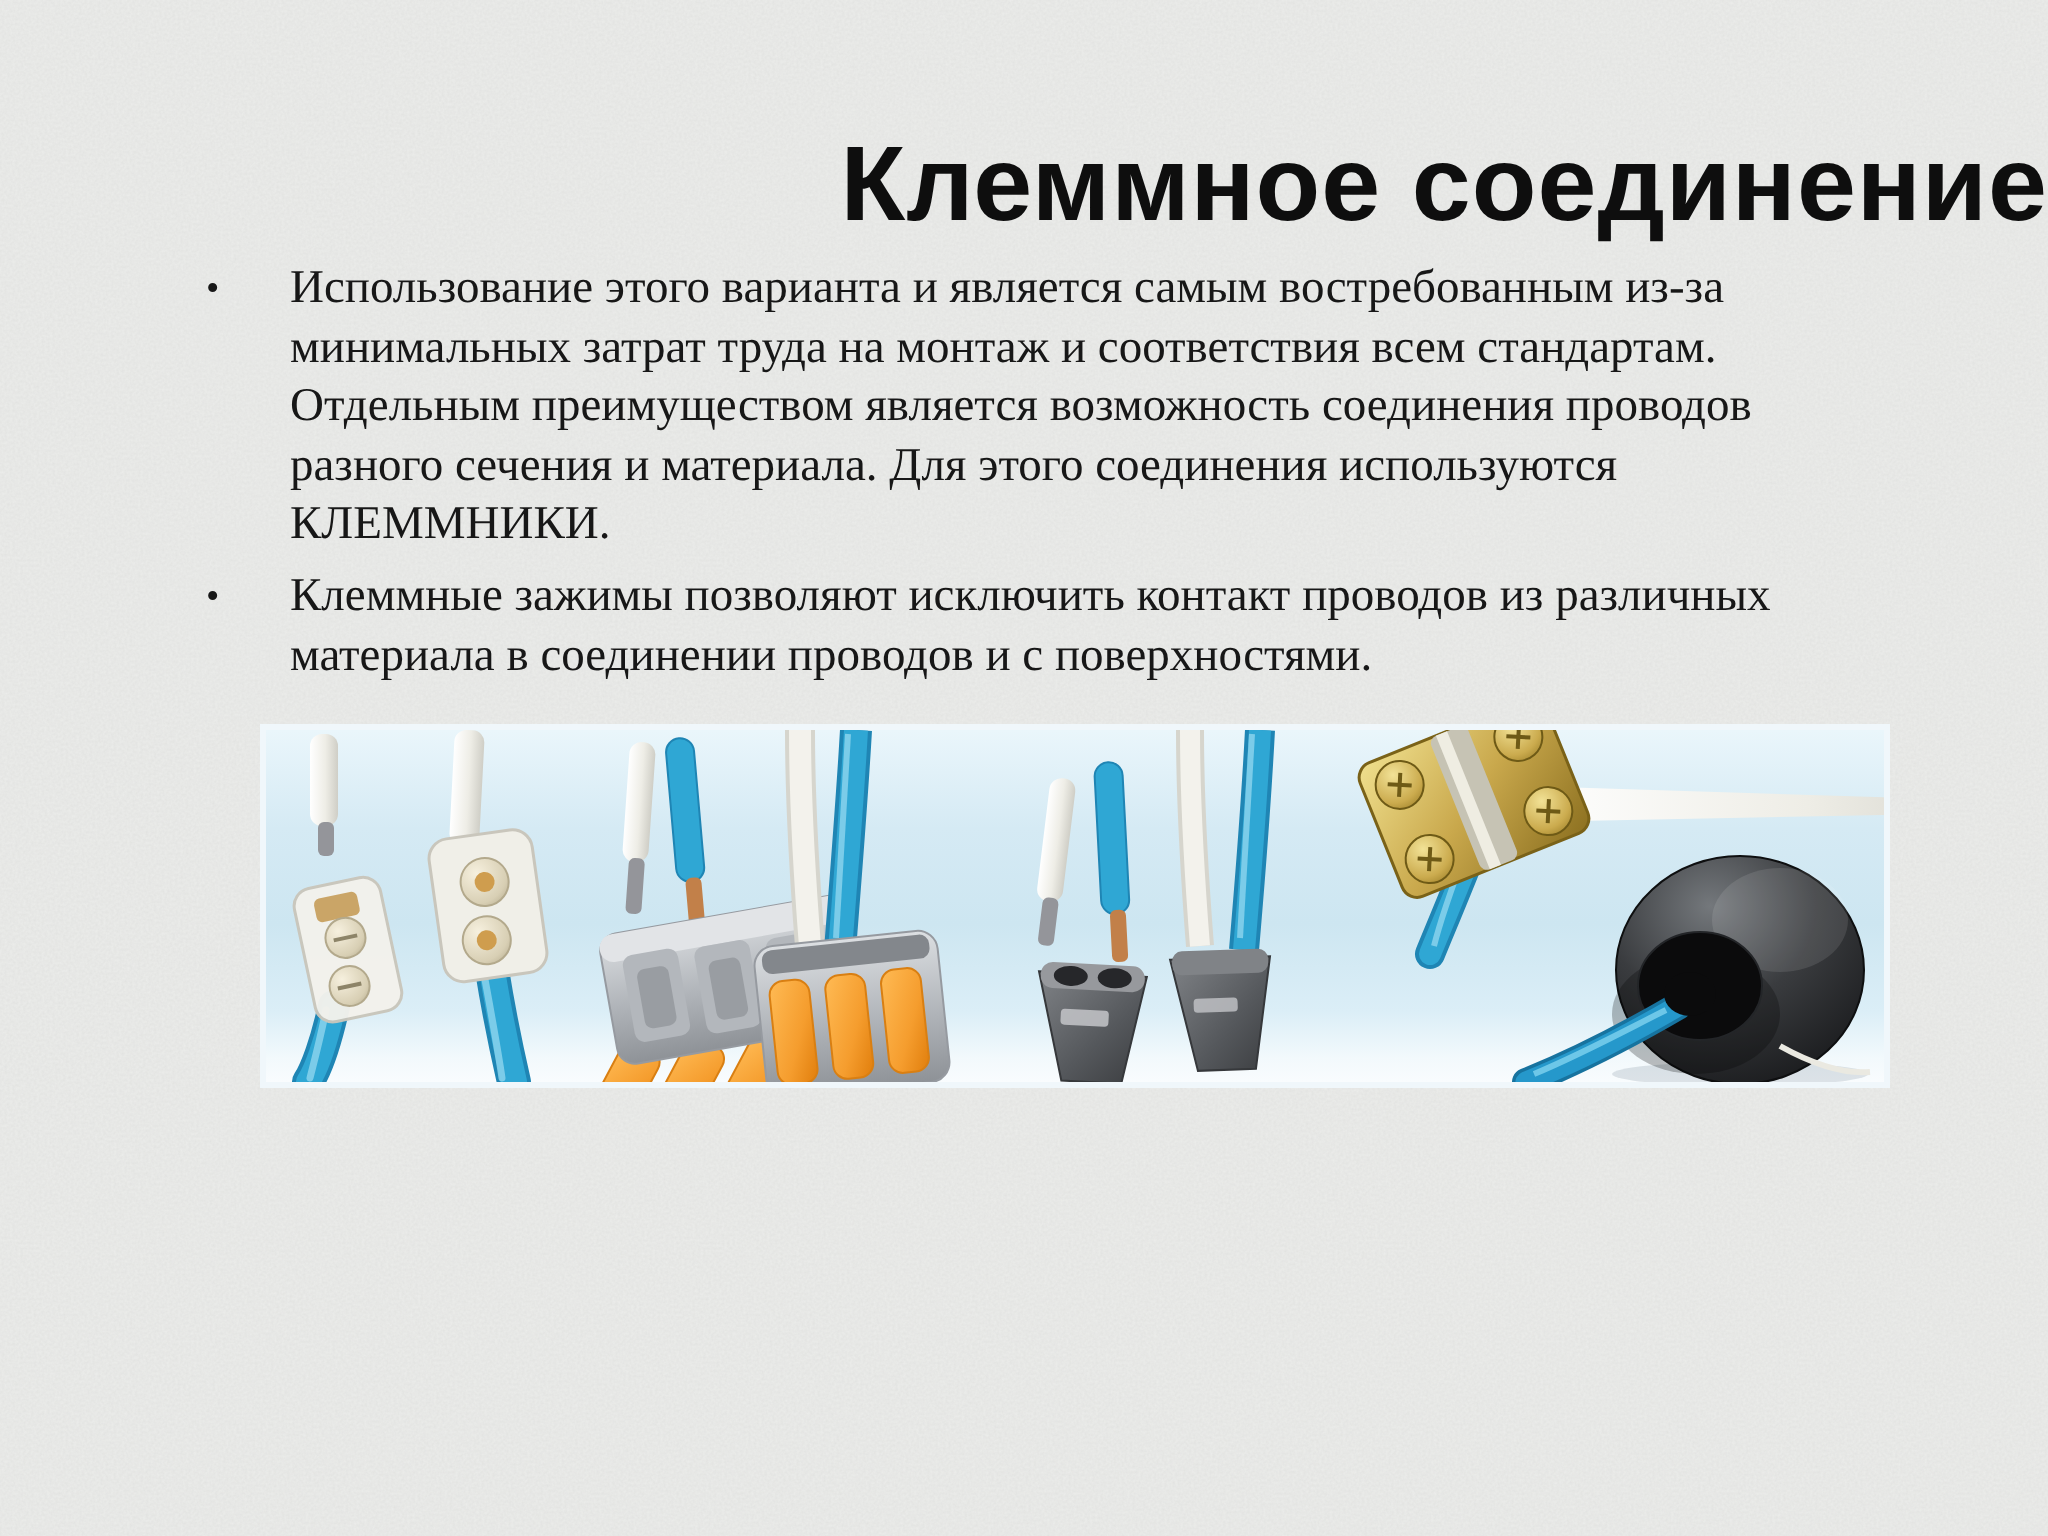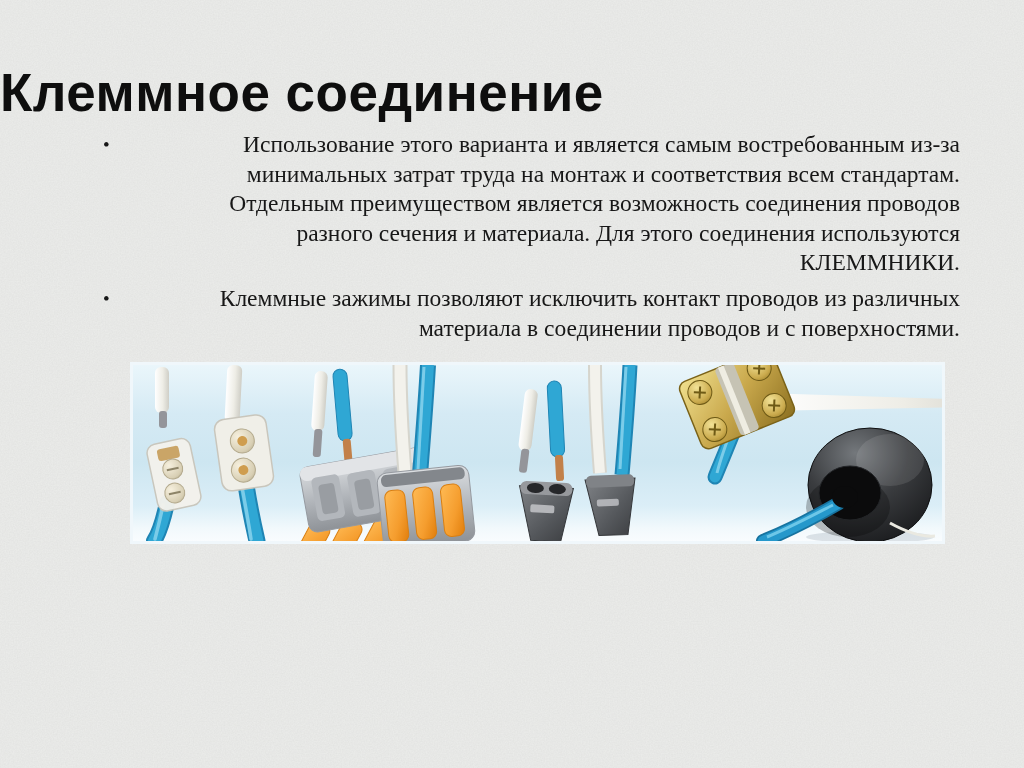"Клеммное соединение" .title { text-align: left -> right }
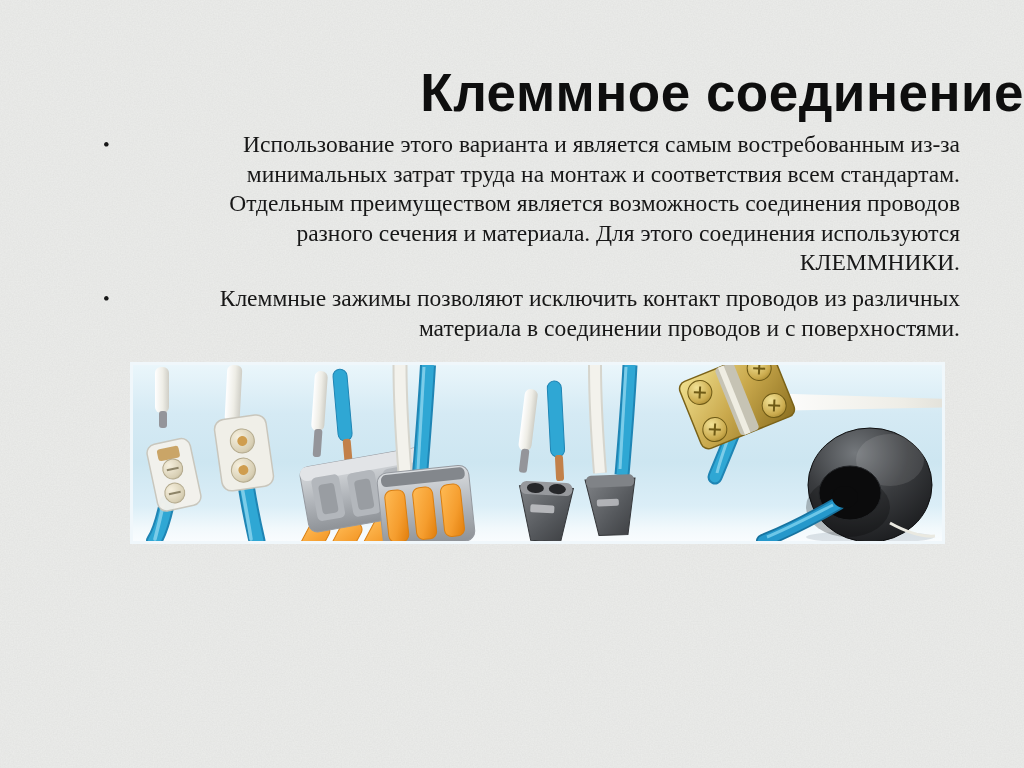"Использование этого варианта и является" .btext { text-align: right -> none }
